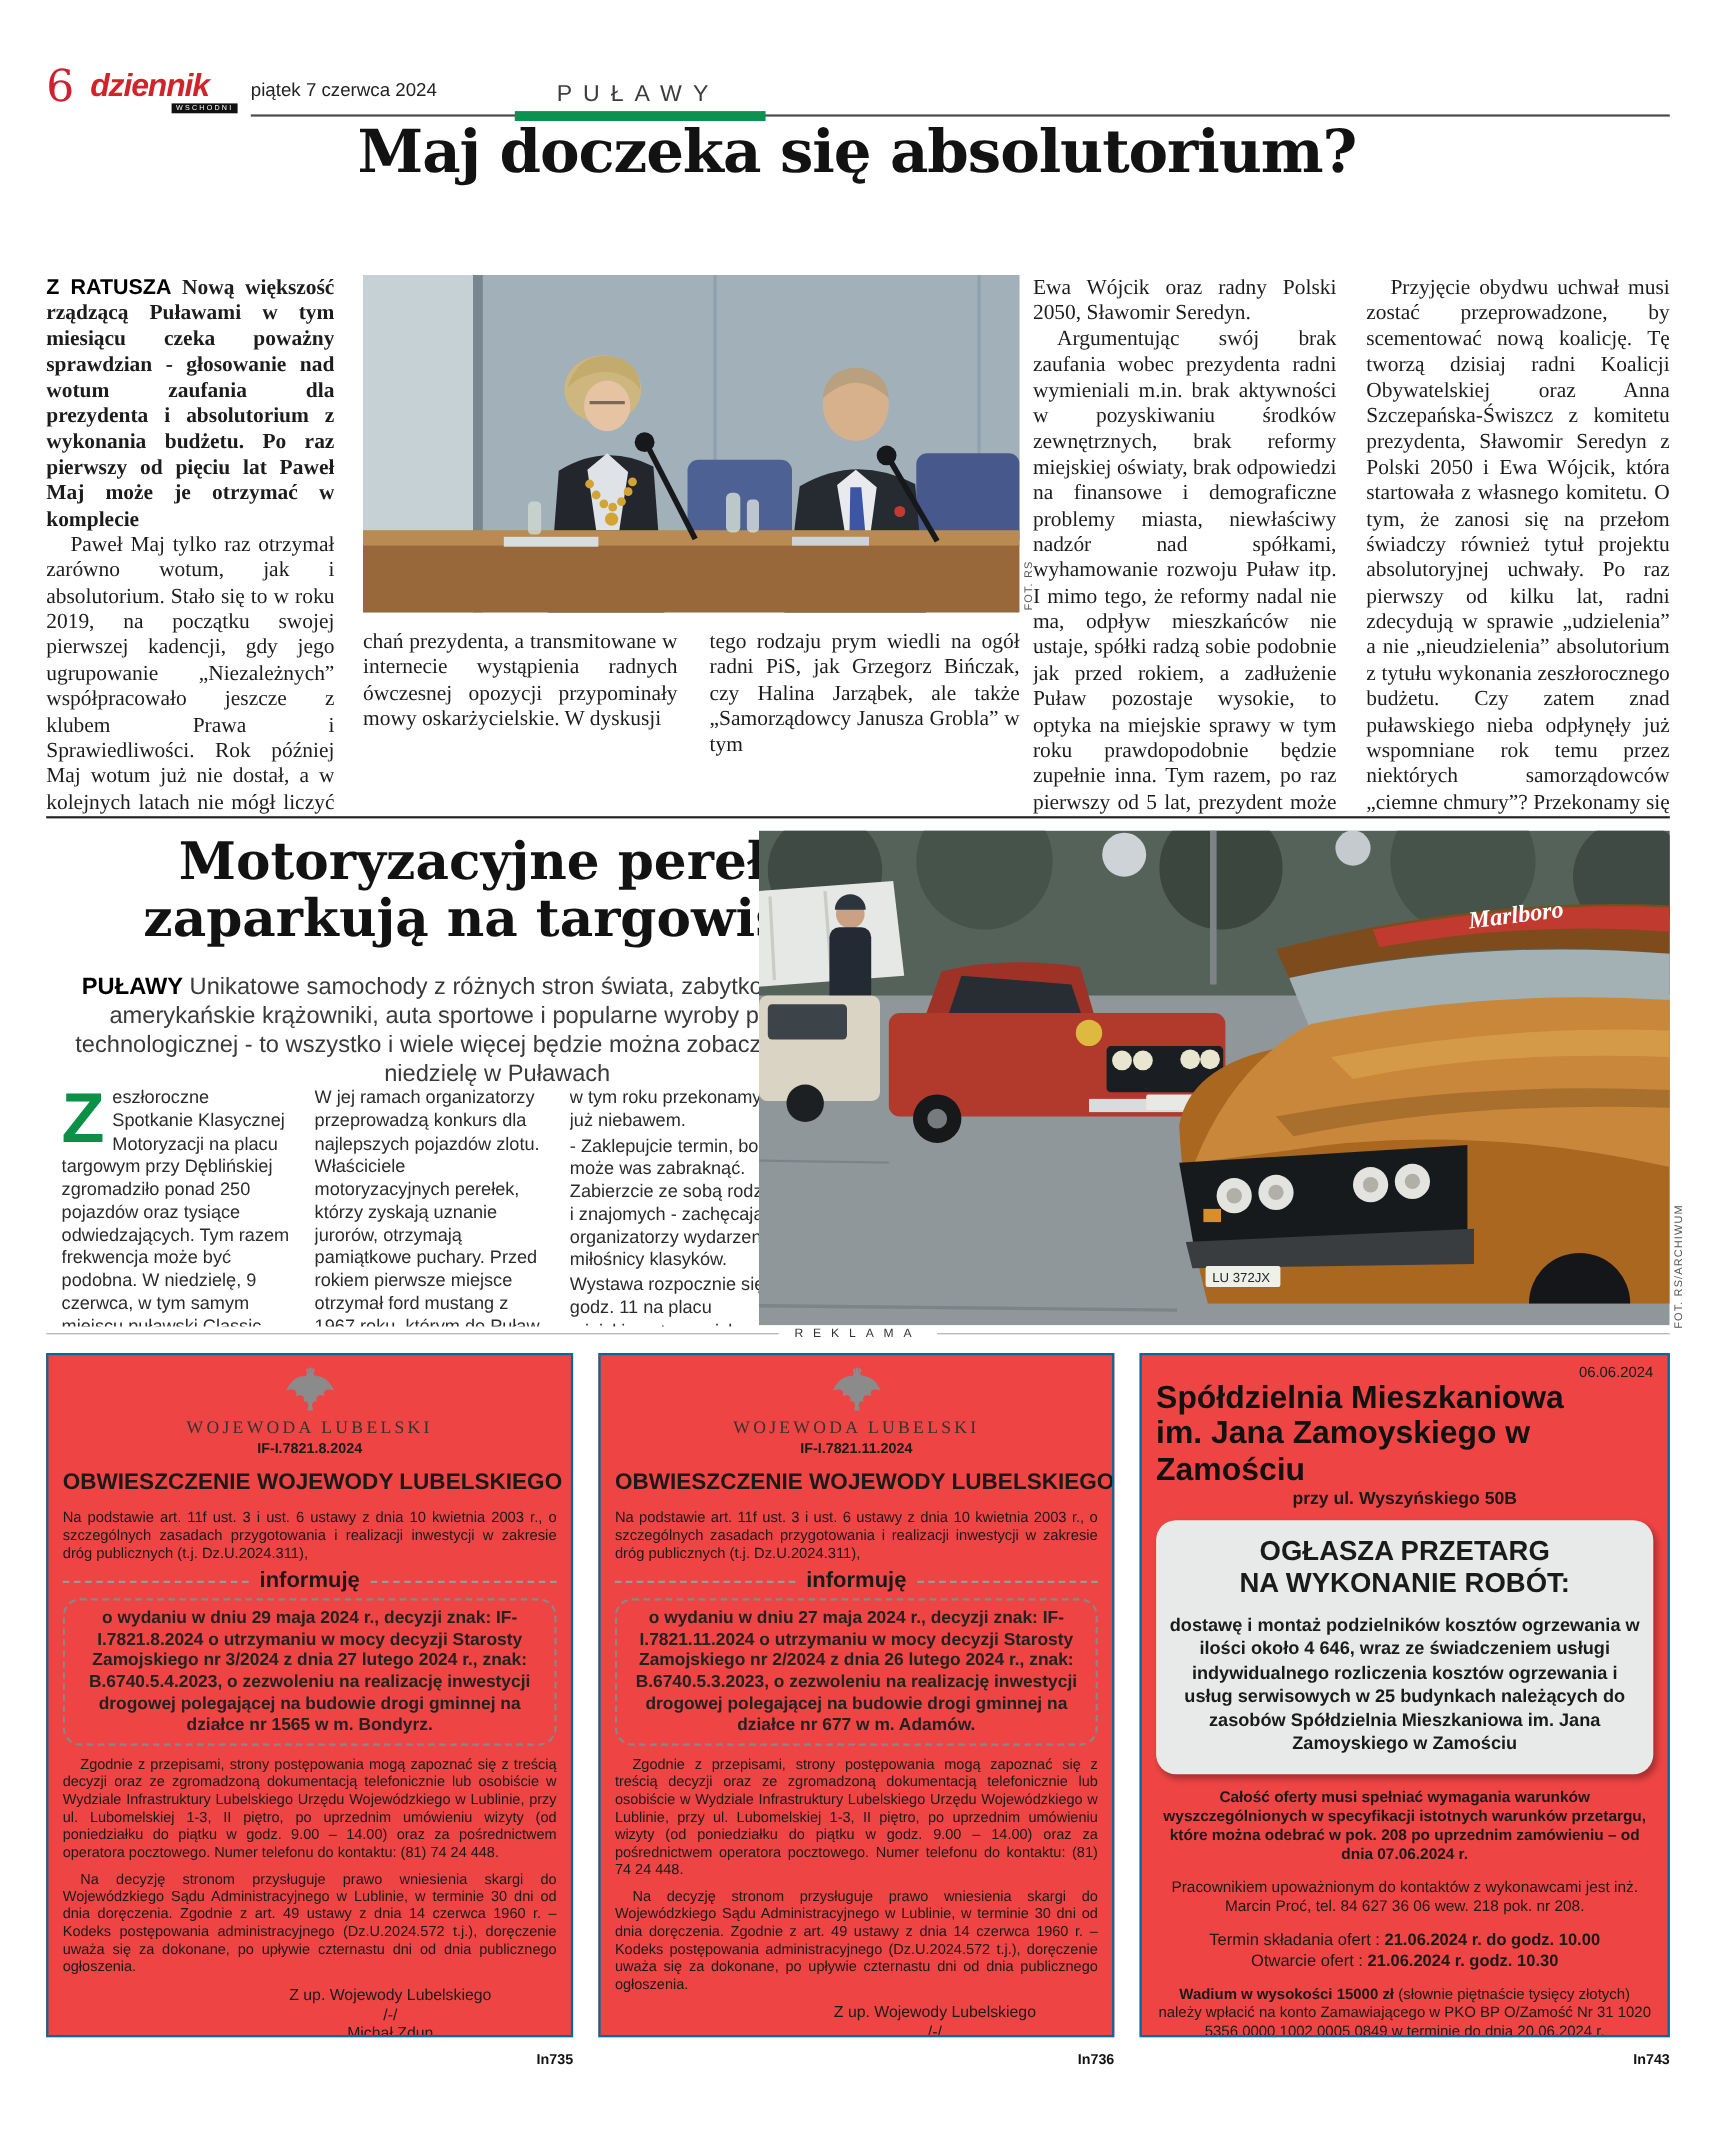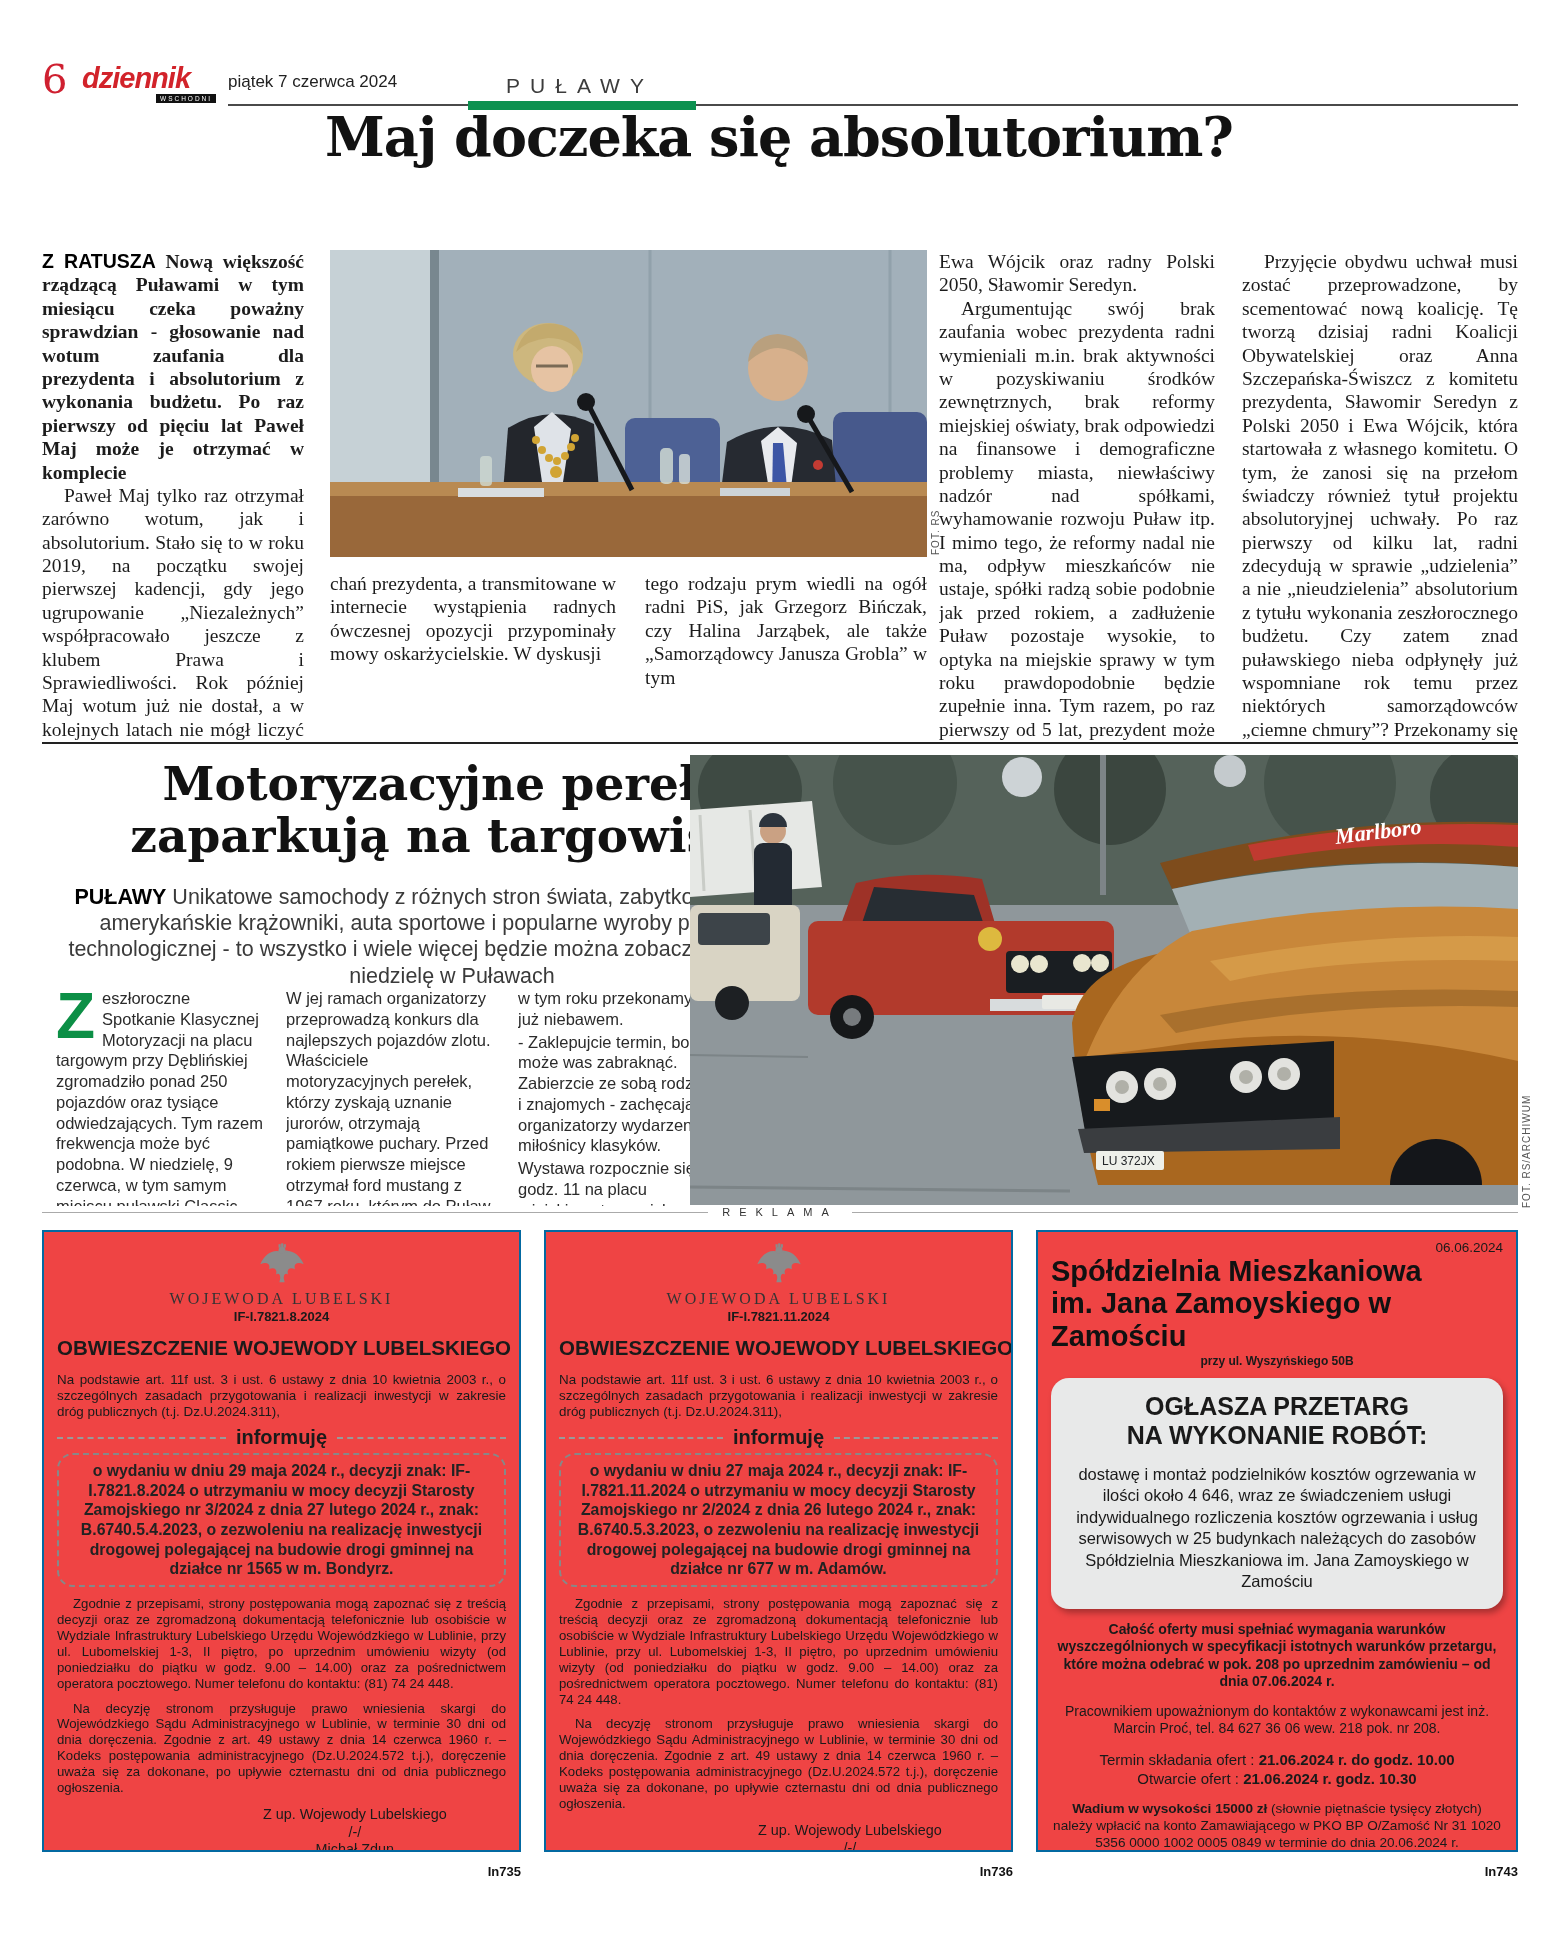"przy ul. Wyszyńskiego 50B" .ad3-addr { font-size: 12px -> 16px }
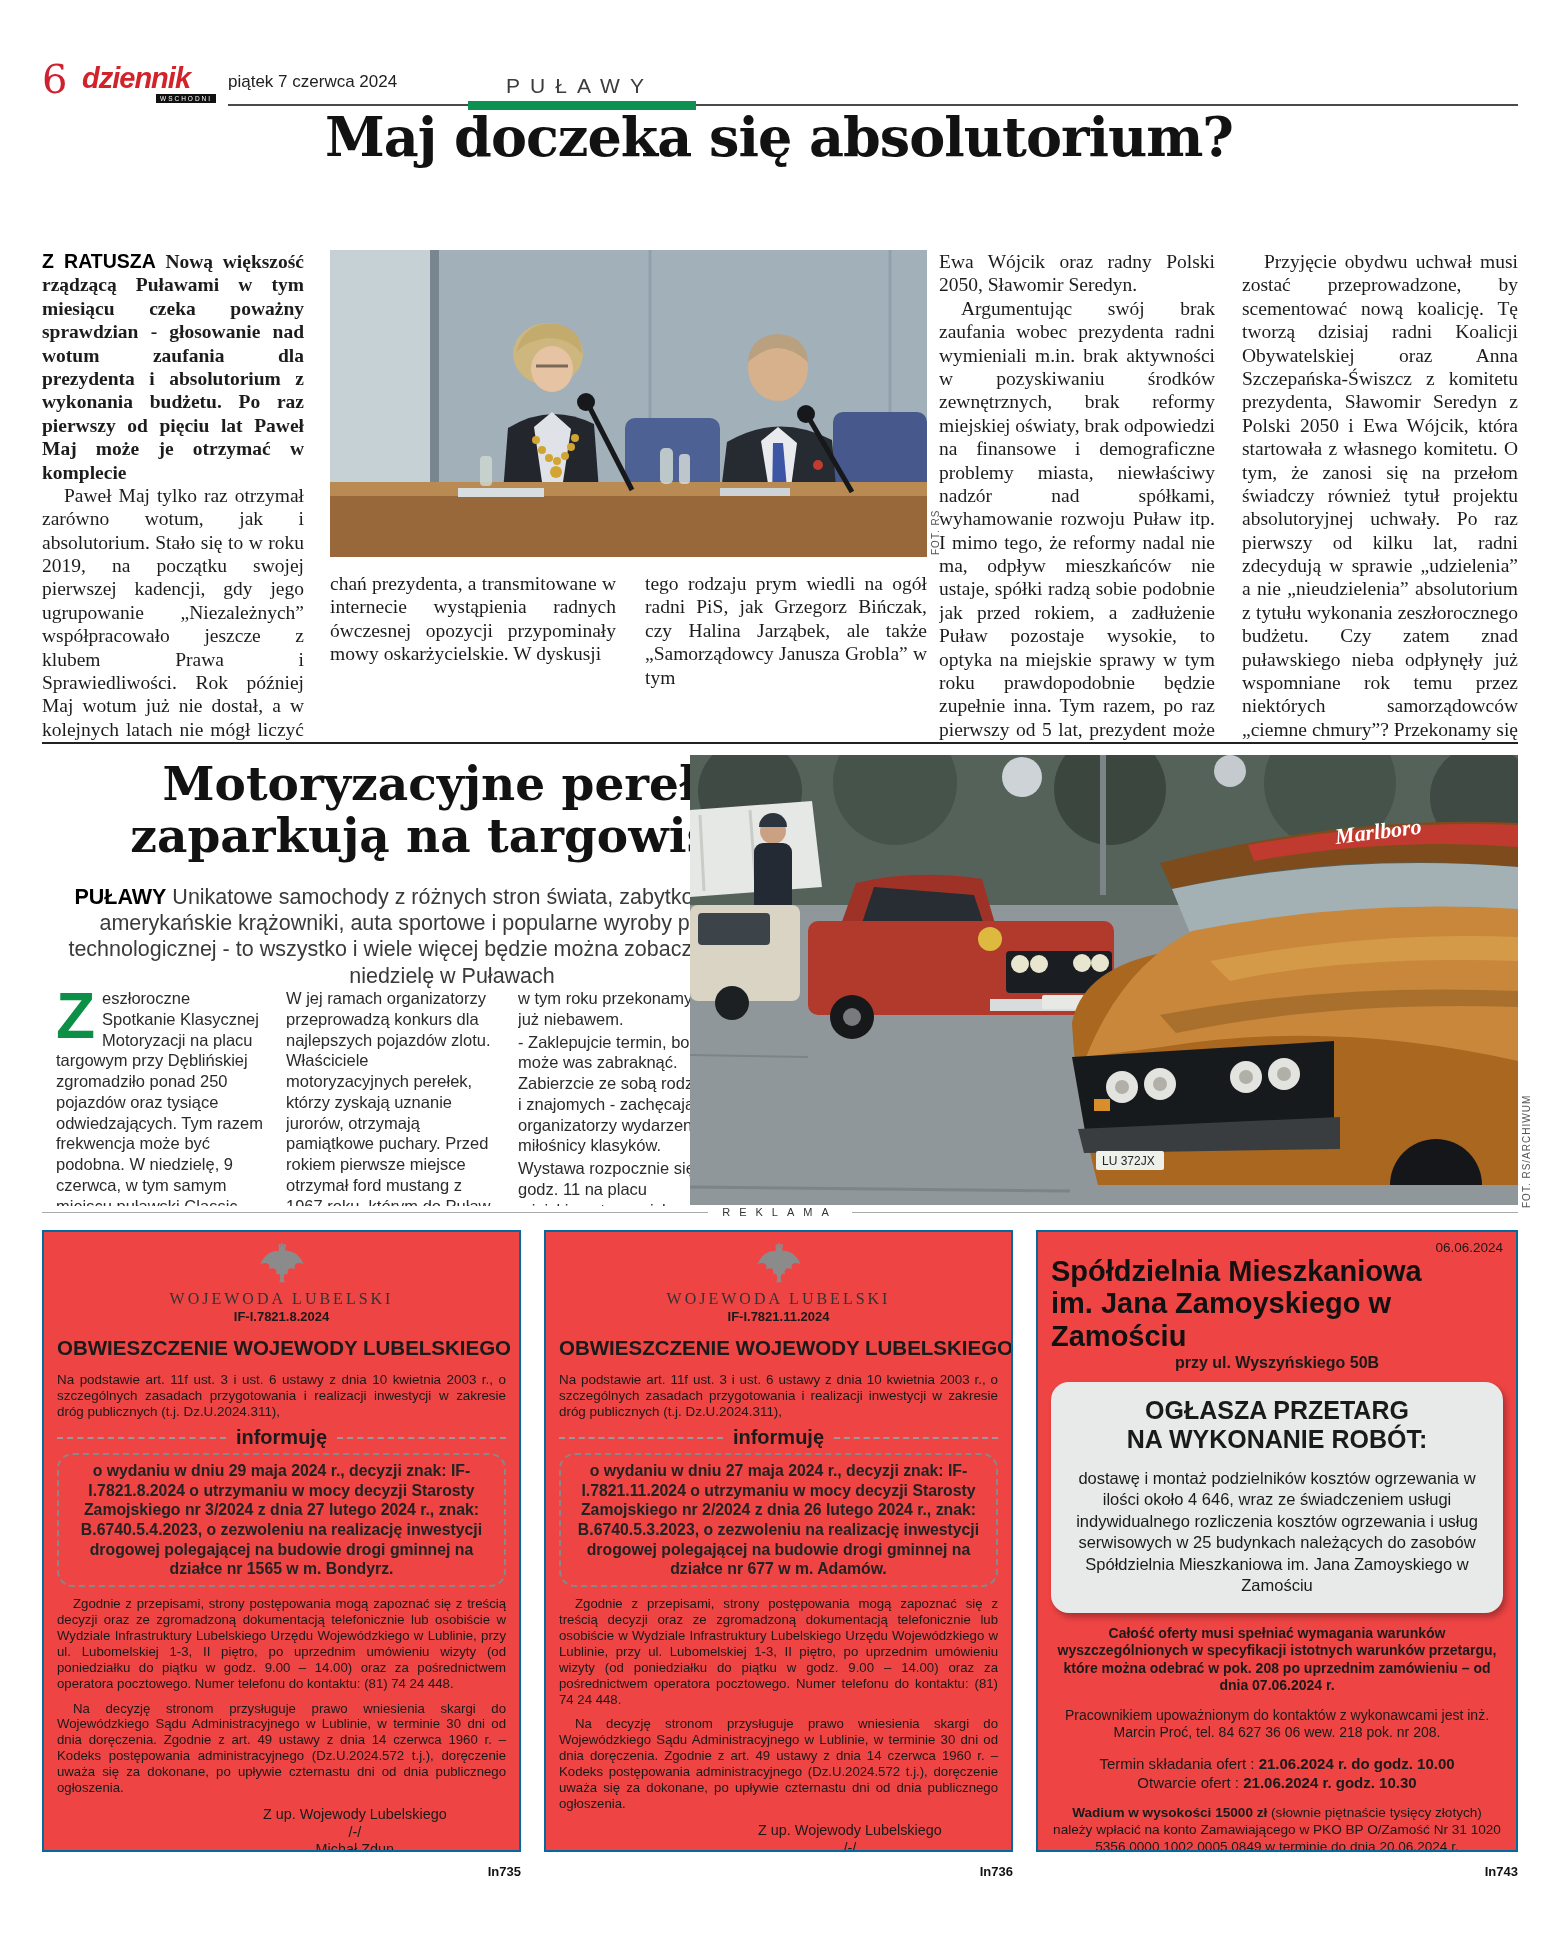"dostawę i montaż podzielników kosztów" .ad3-scope { font-weight: normal -> bold }
